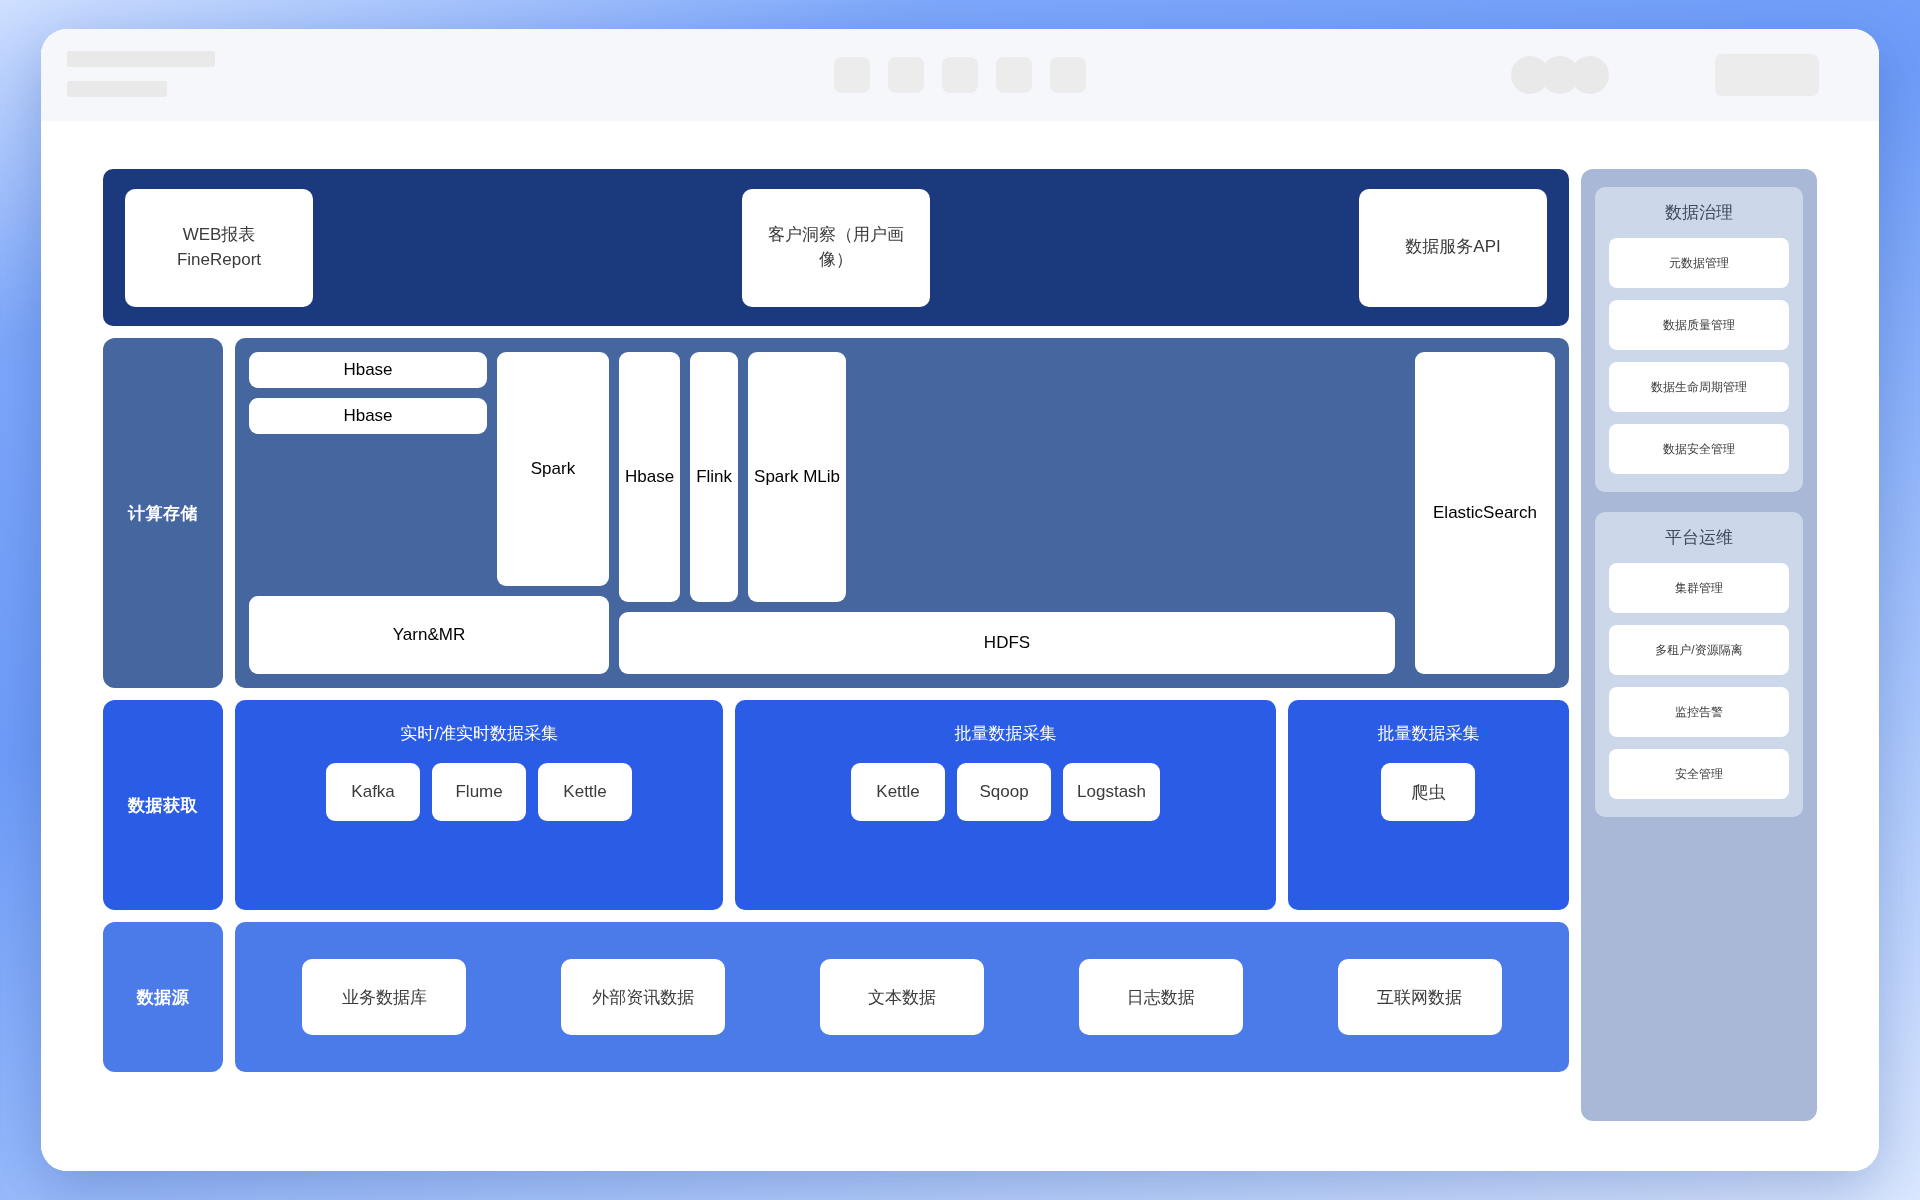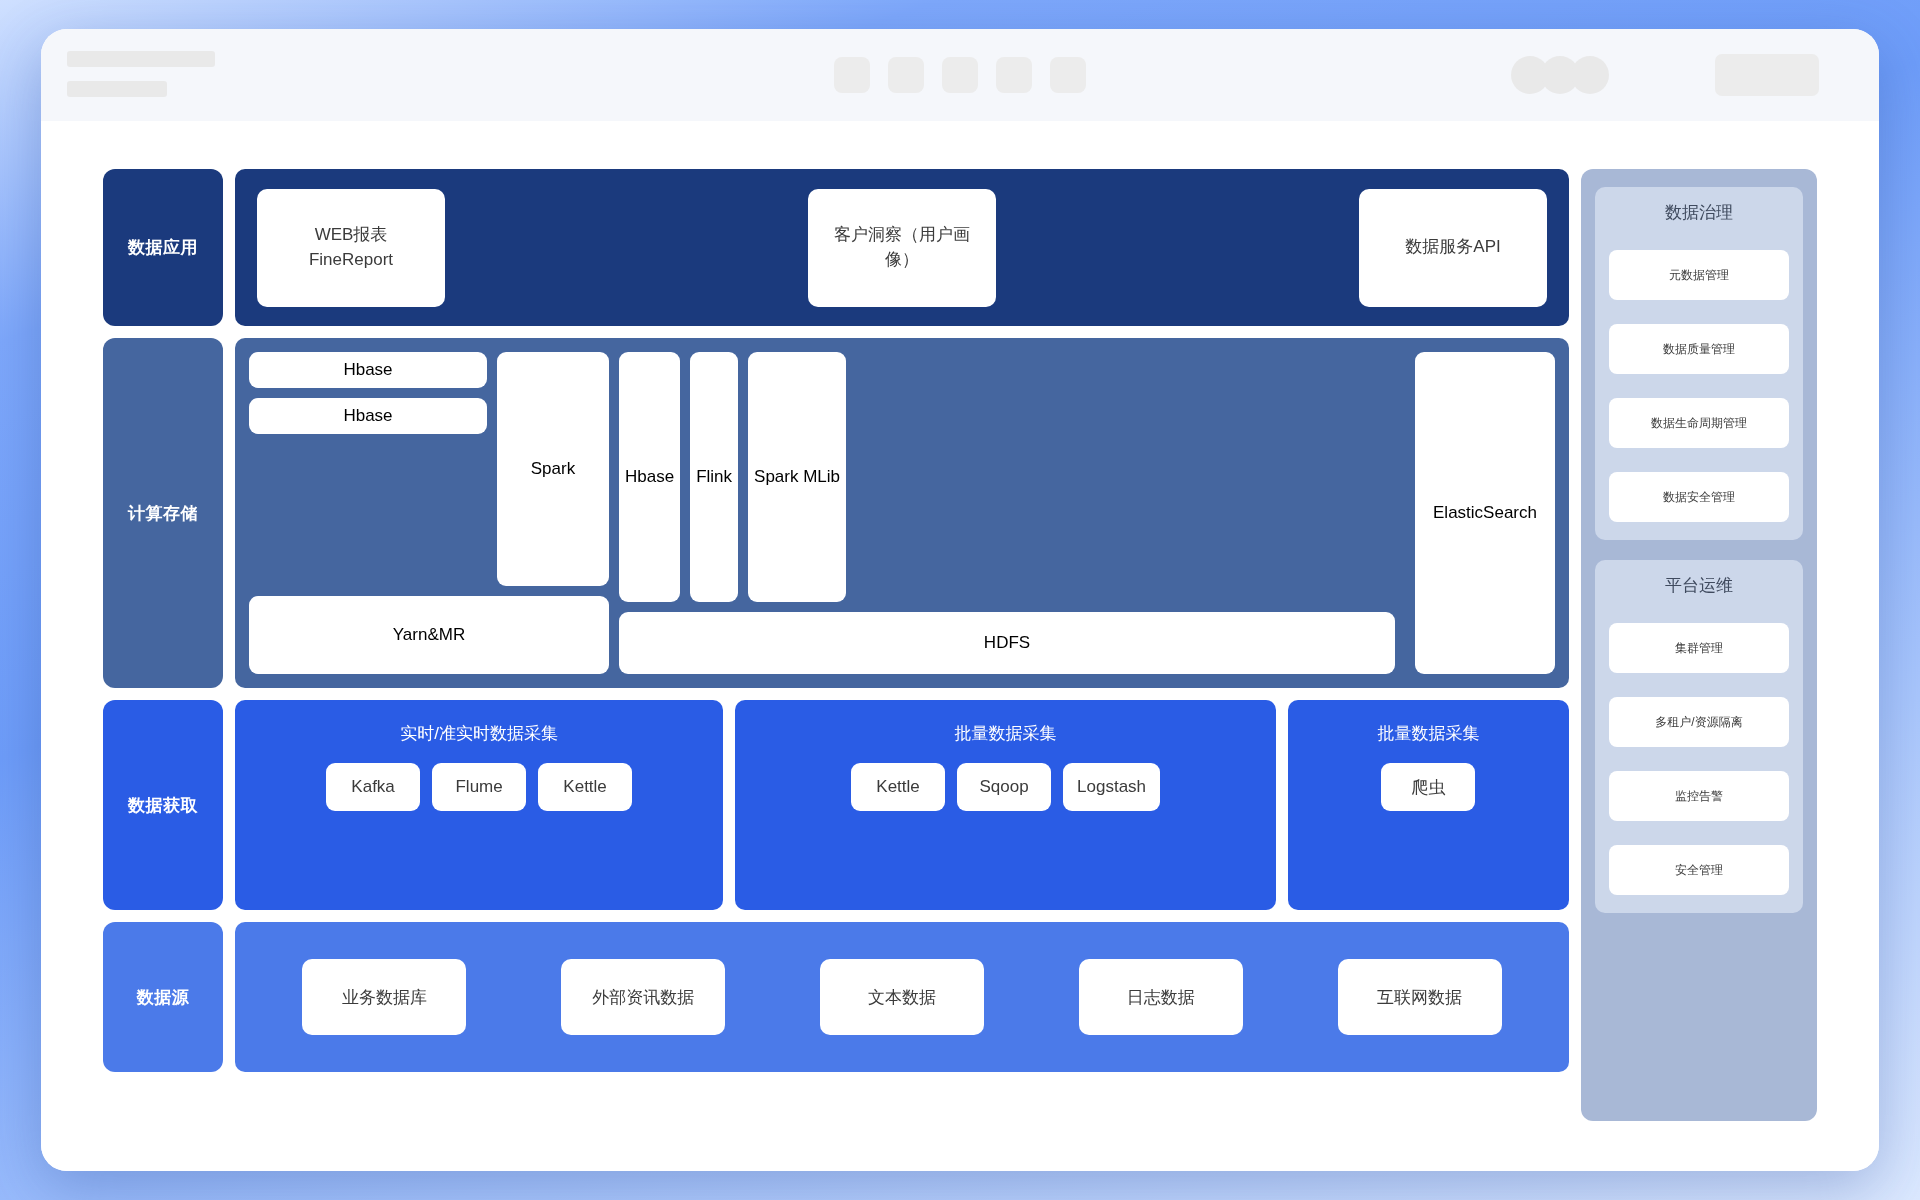"数据治理" .side-panel { gap: 24px -> 12px }
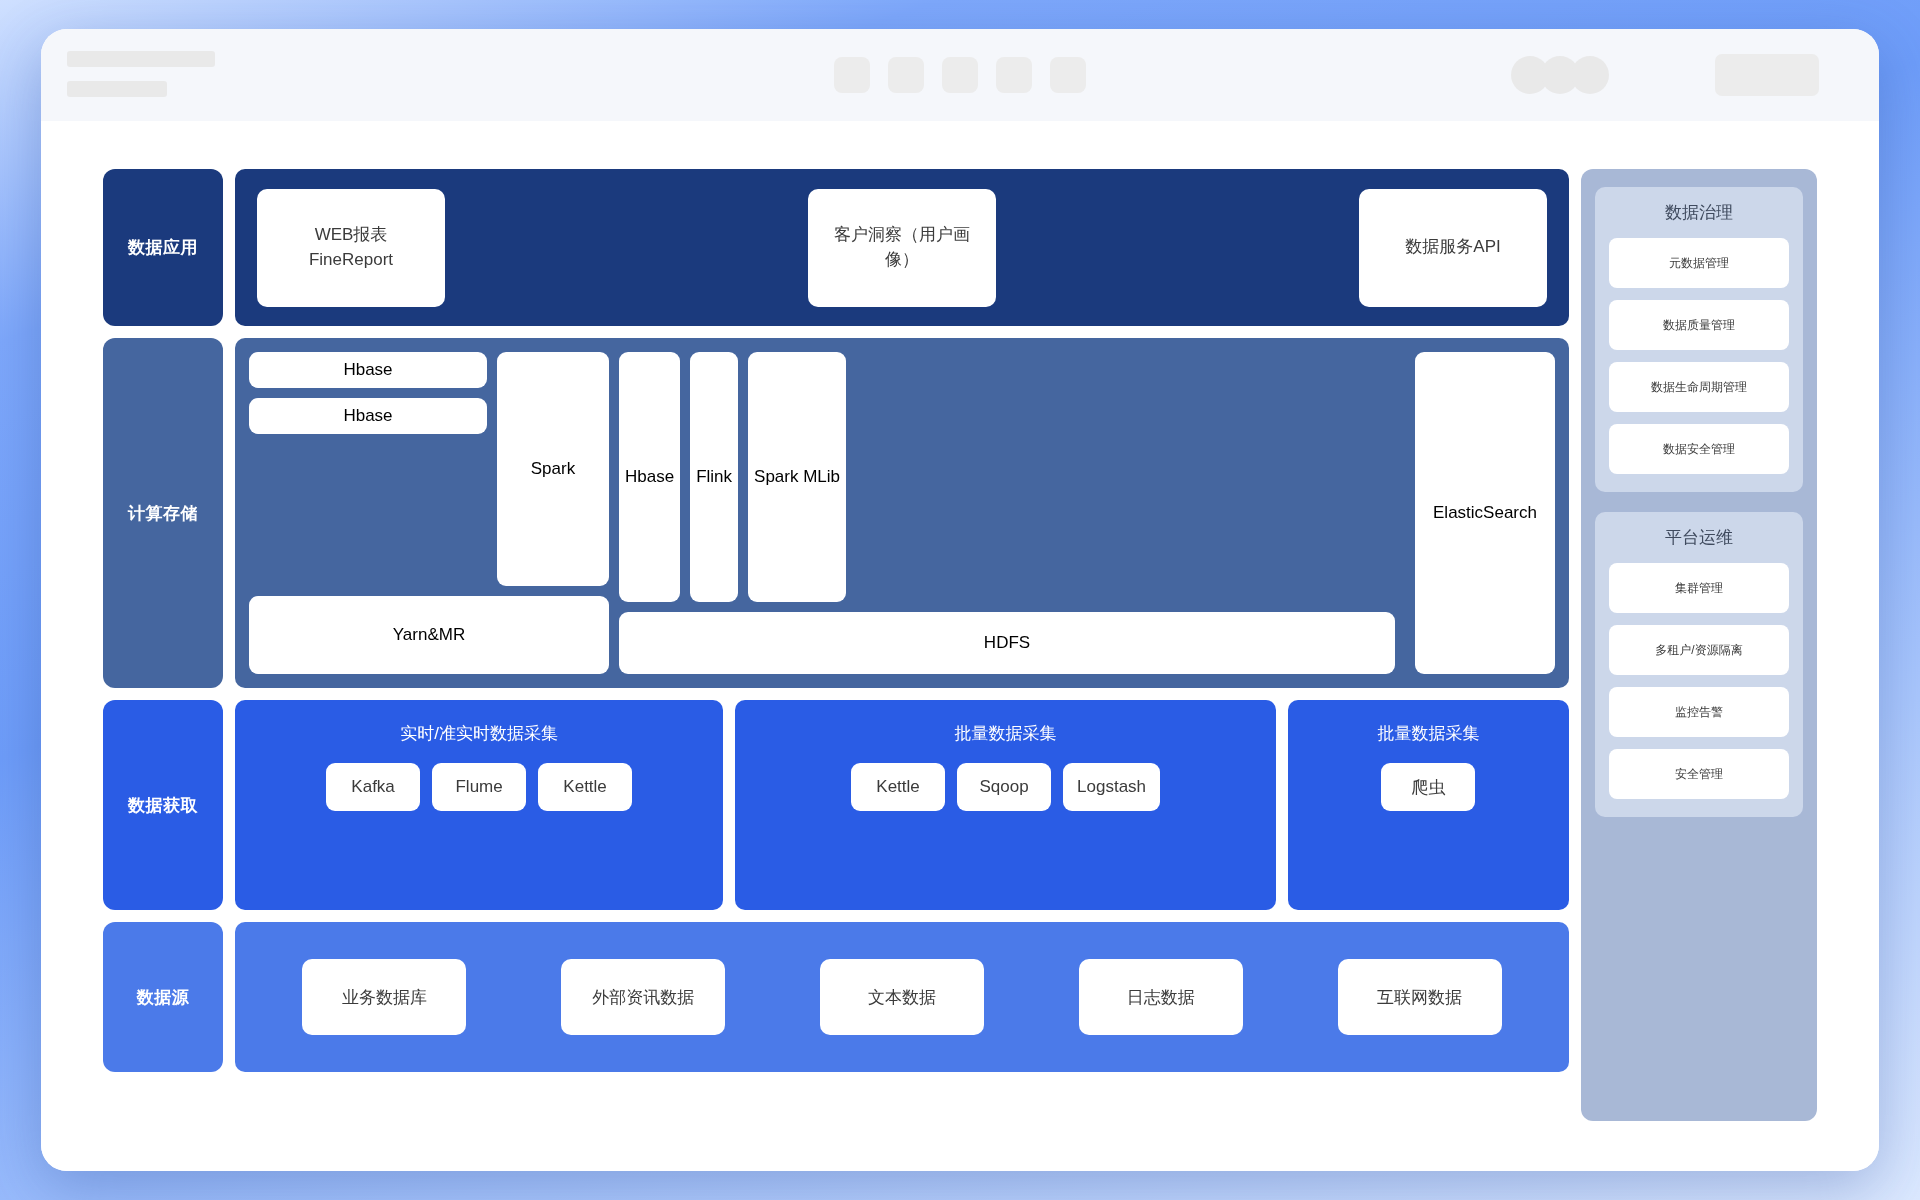"数据应用" div.row-label { html: <div>数据应用</div> -> none }
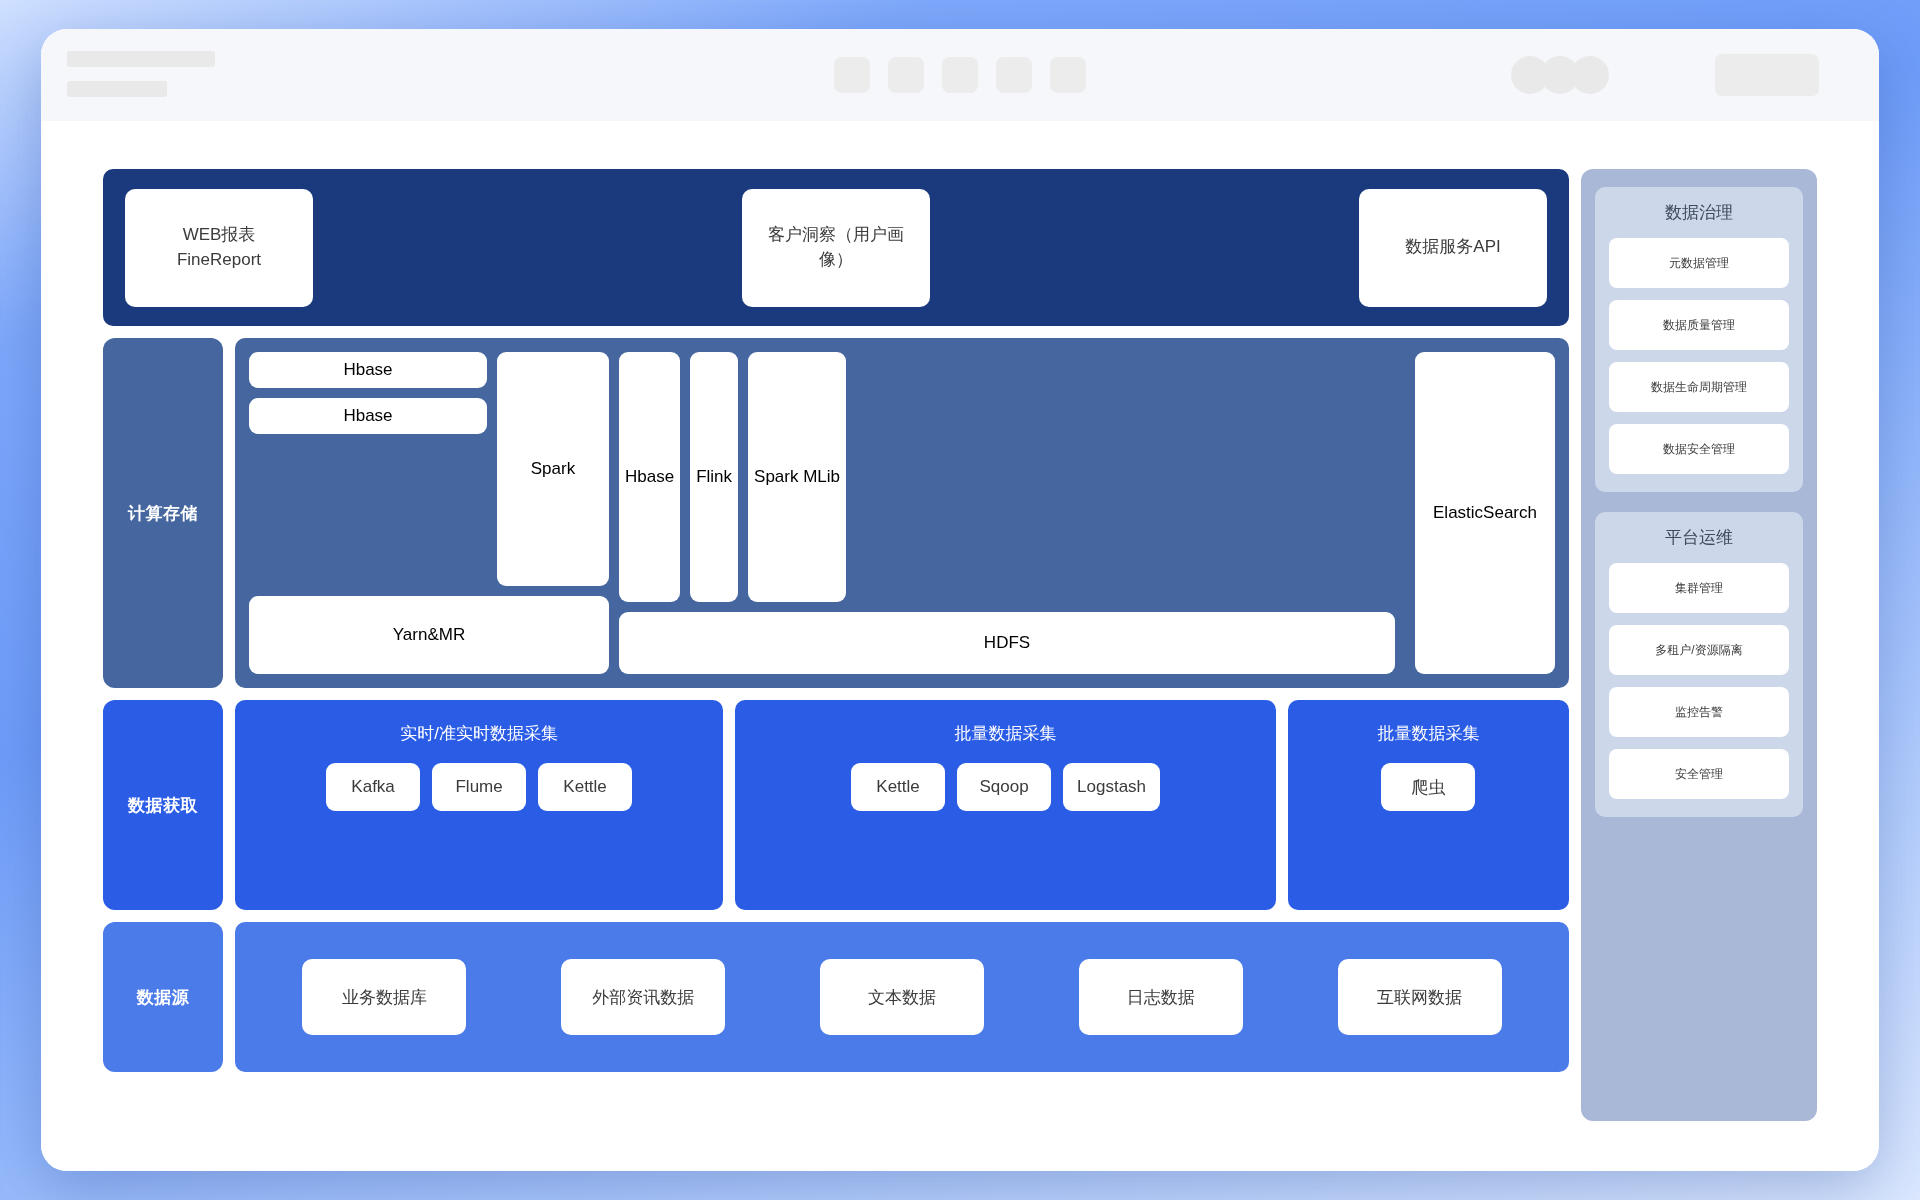"Kafka" .acq-chip { height: 48px -> 58px }
